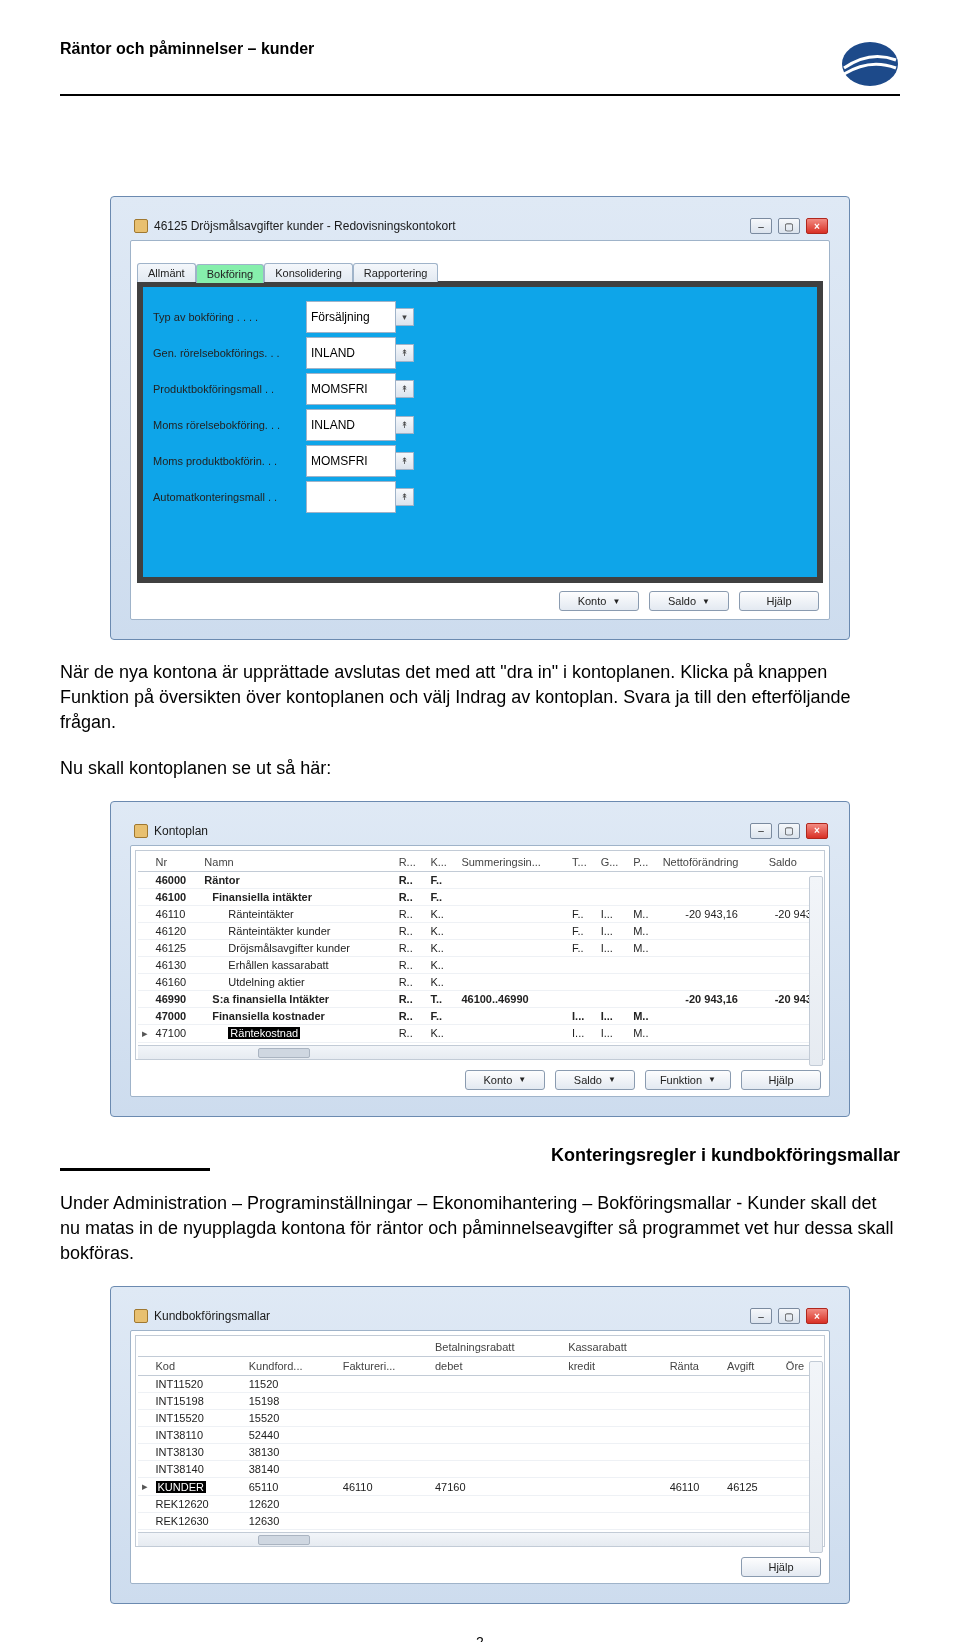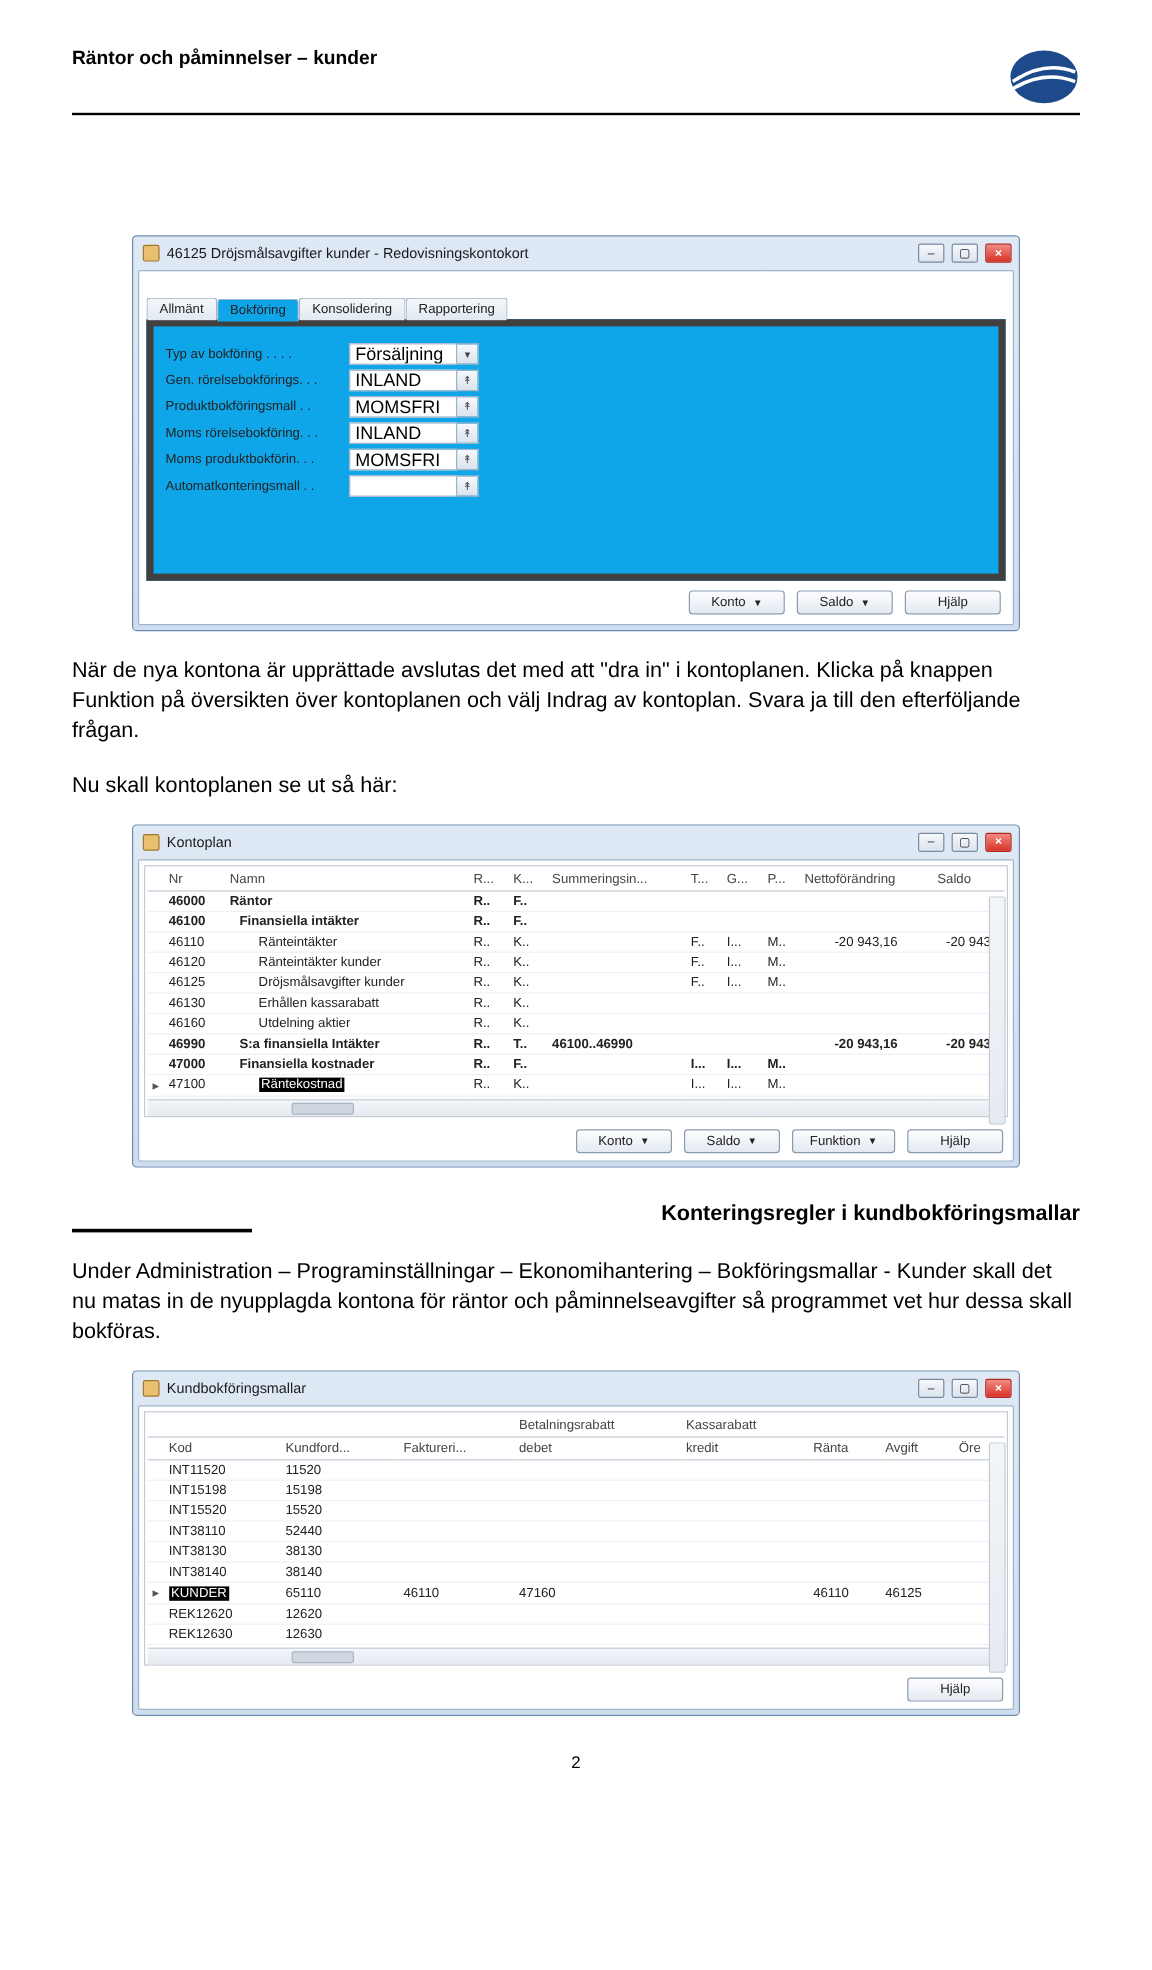"46125 Dröjsmålsavgifter kunder -" .win { padding: 4px -> 19px }
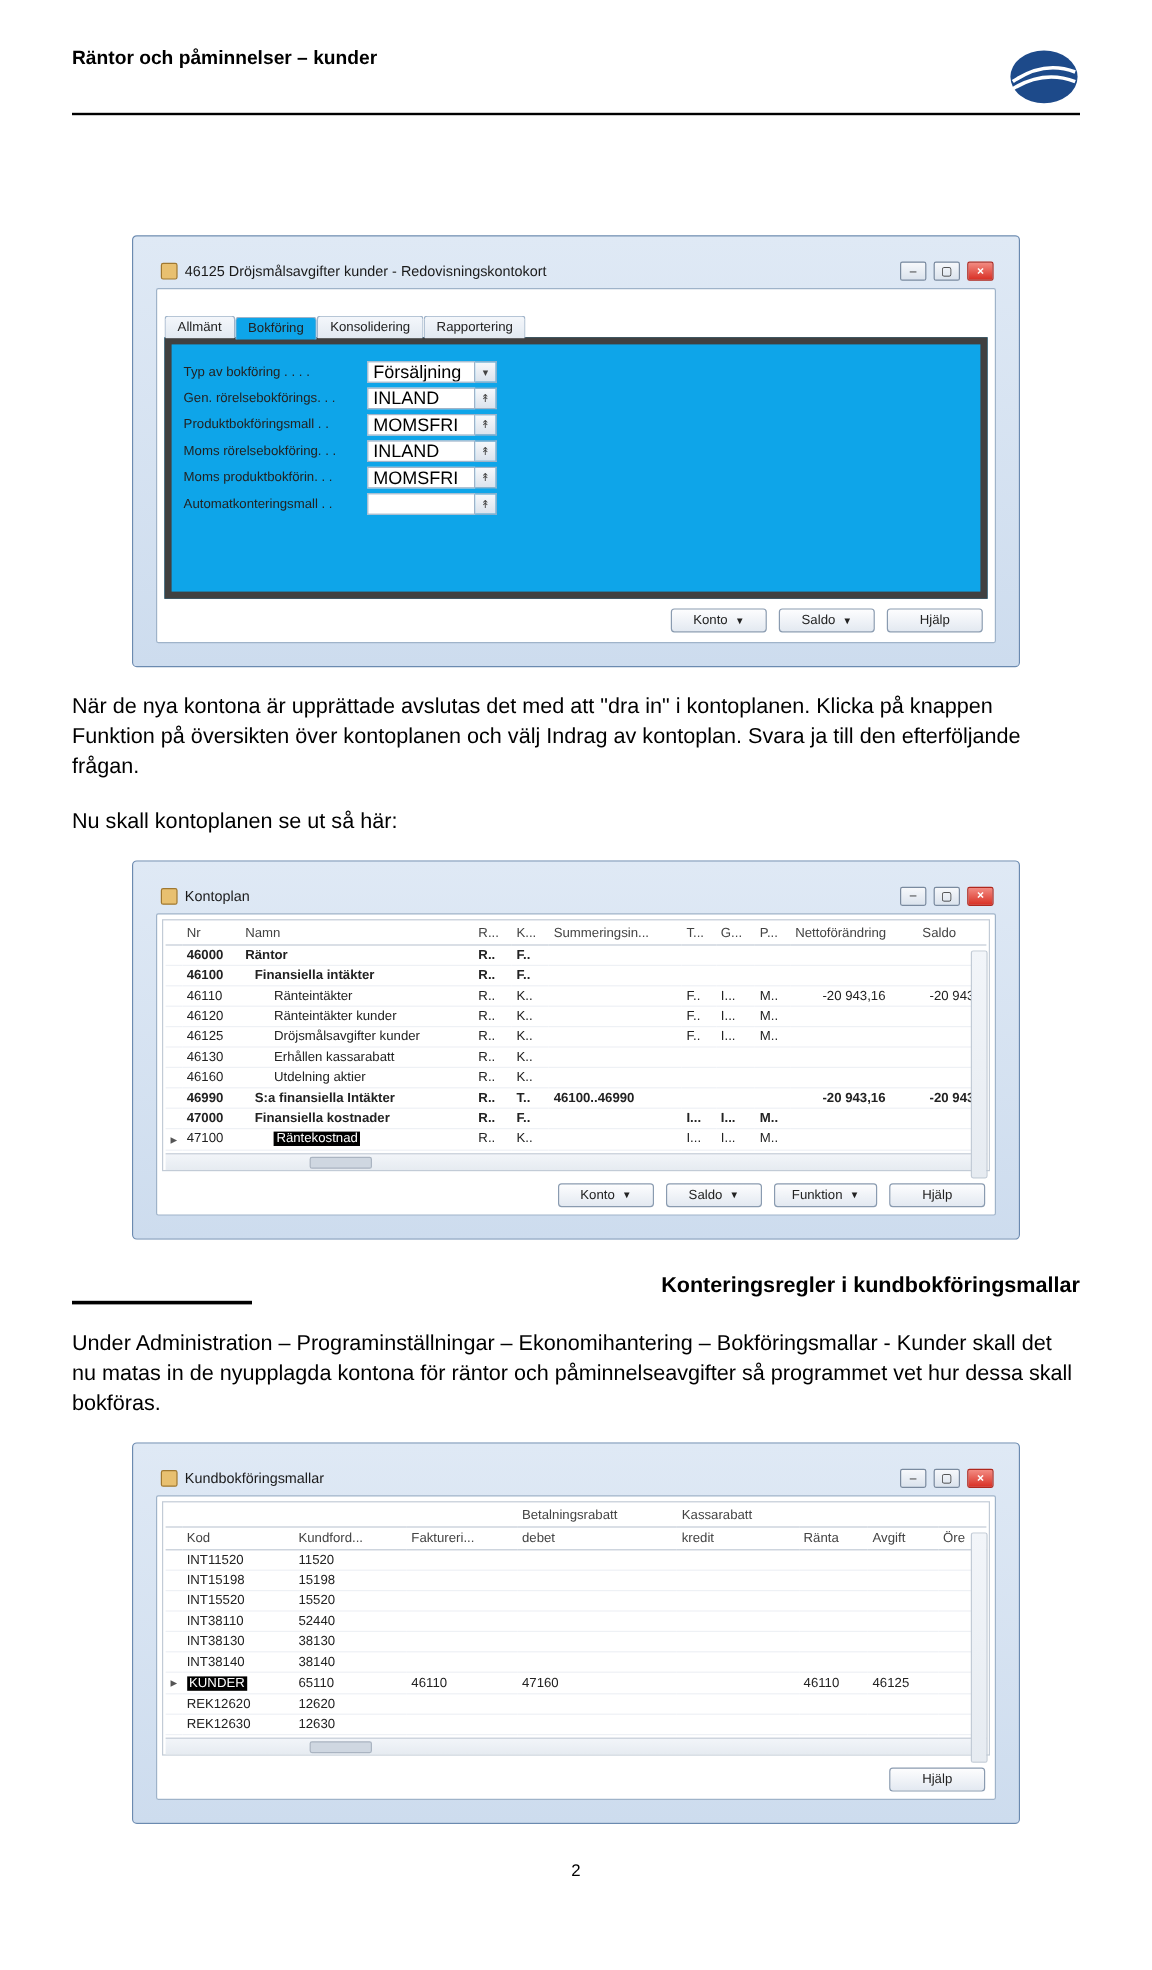"Bokföring" .tab.active { background: #0ea5e9 -> #86efac }
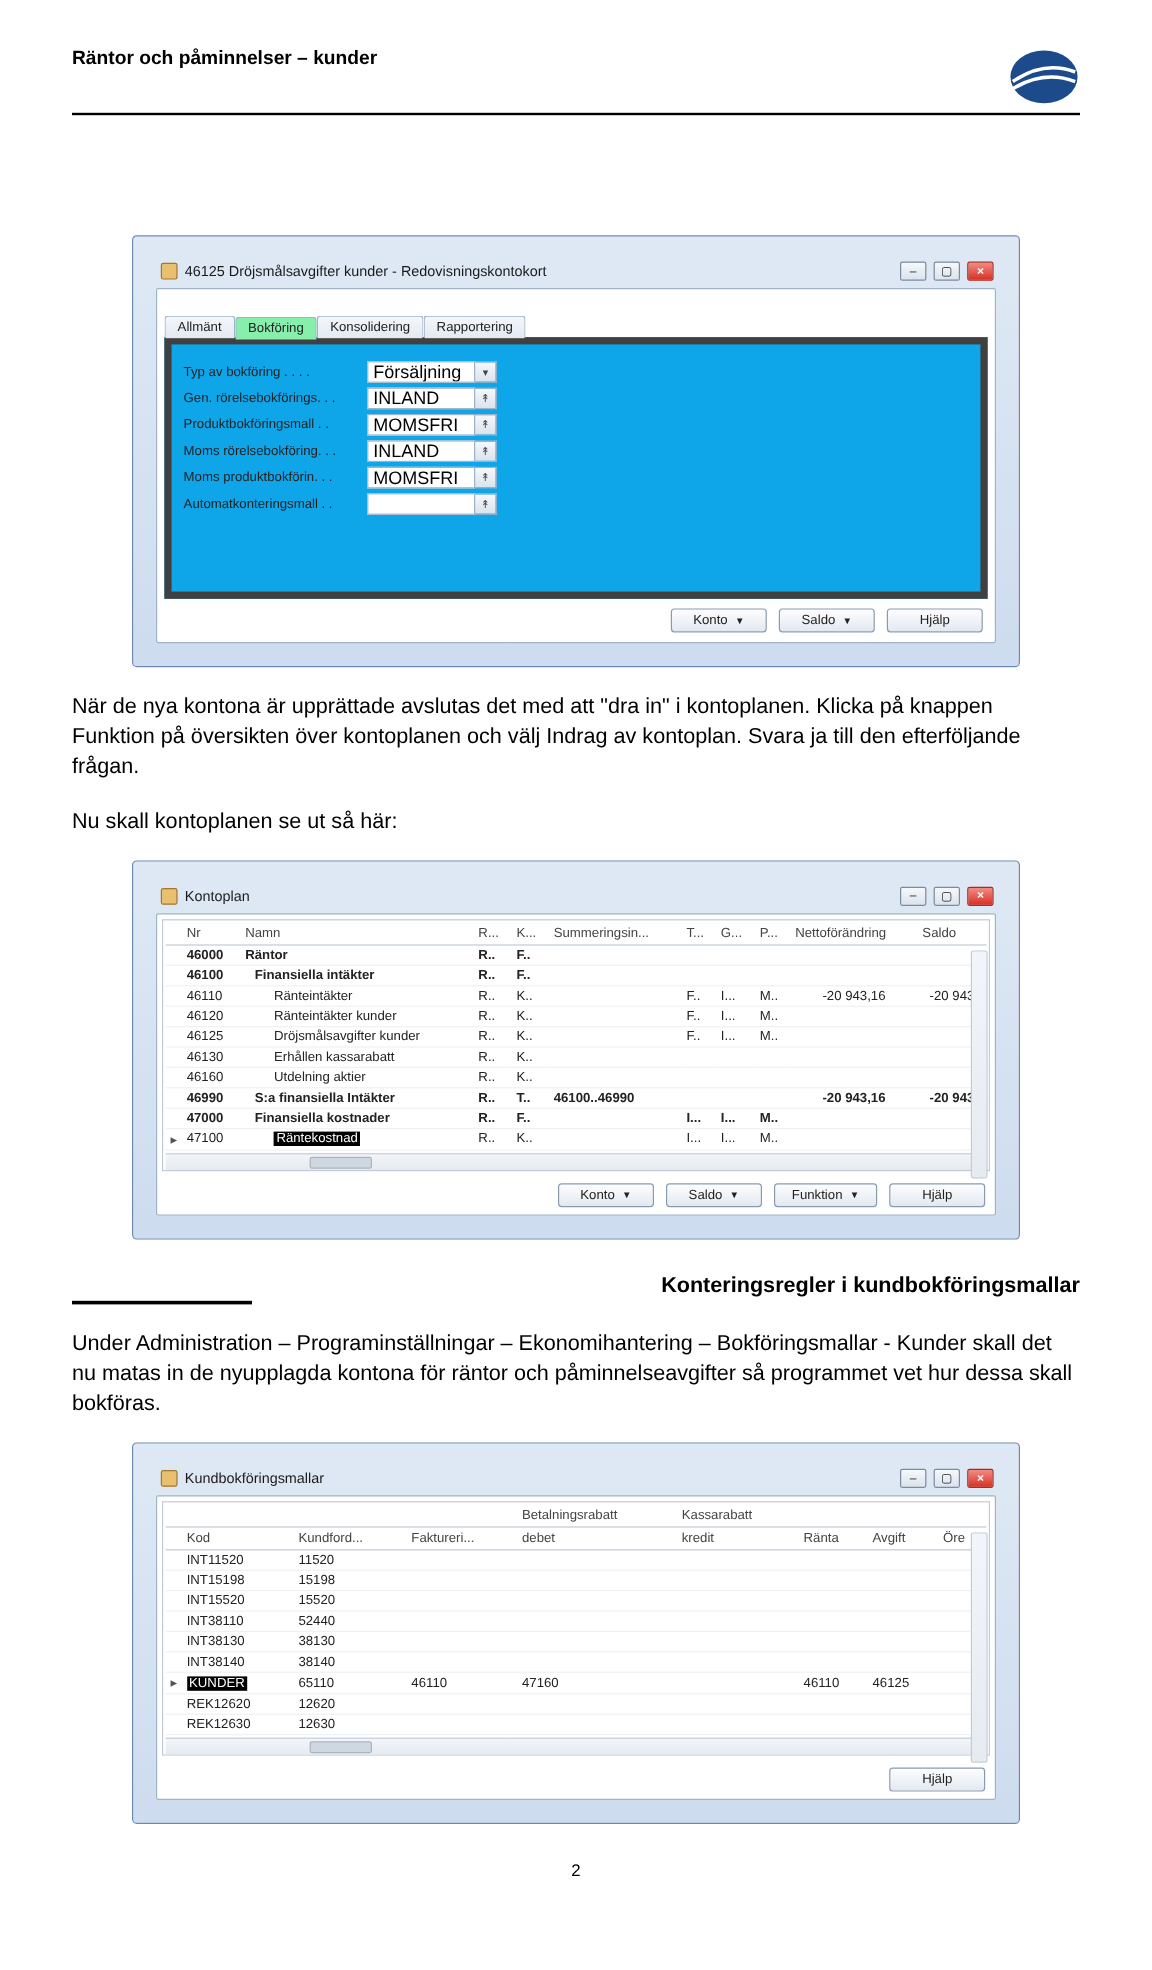"Försäljning" .inp { font-size: 15px -> 12px; height: 18px -> 32px }
